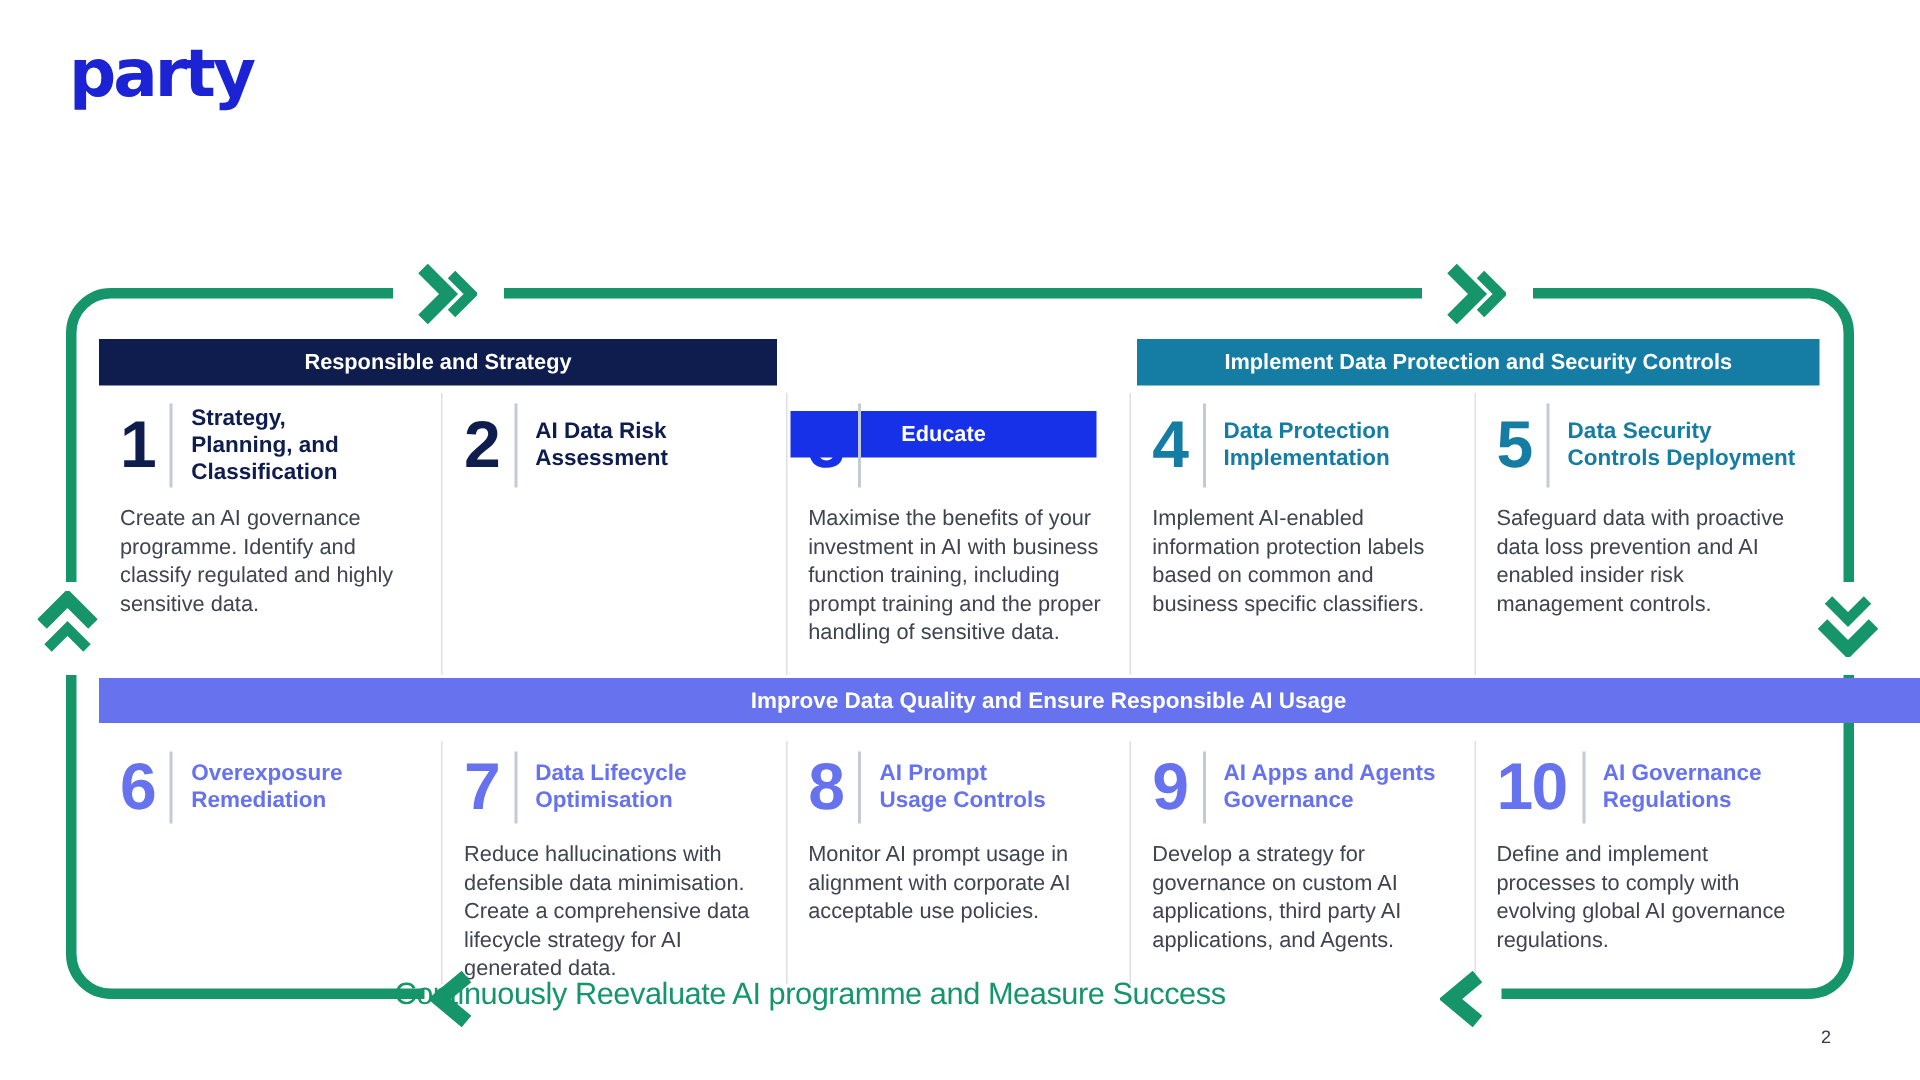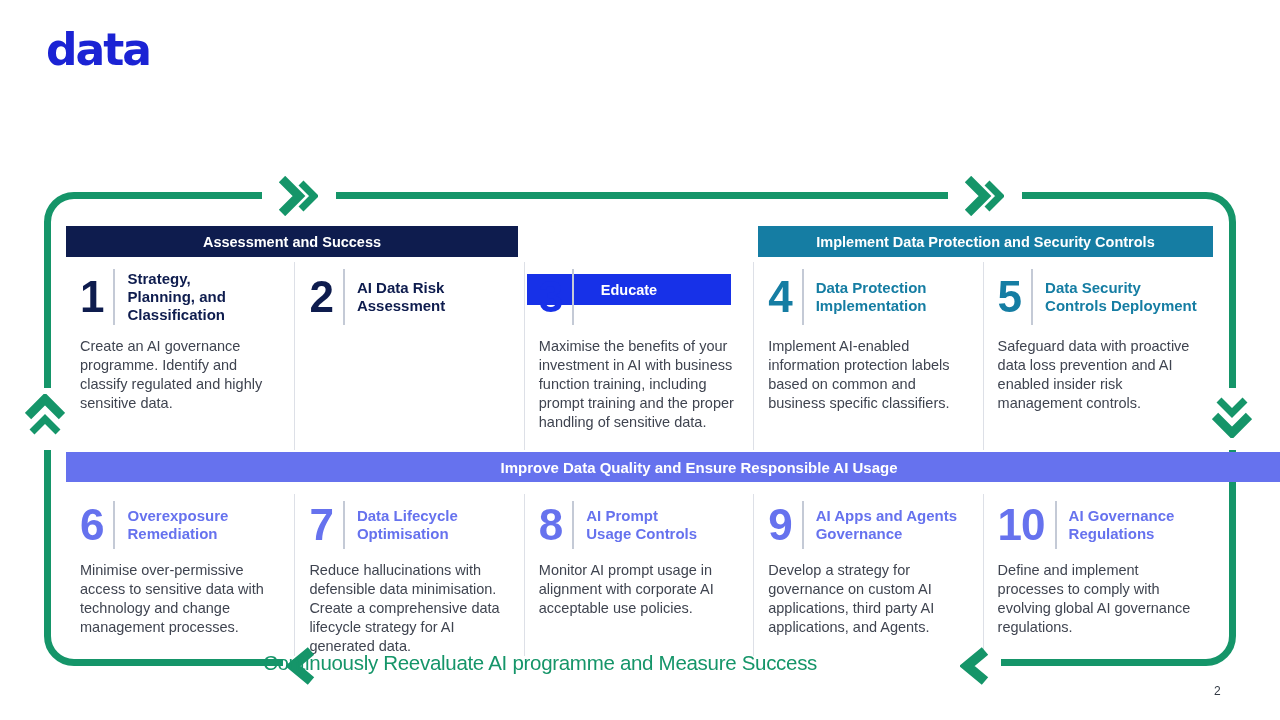"data" div.logo { text: data -> party }
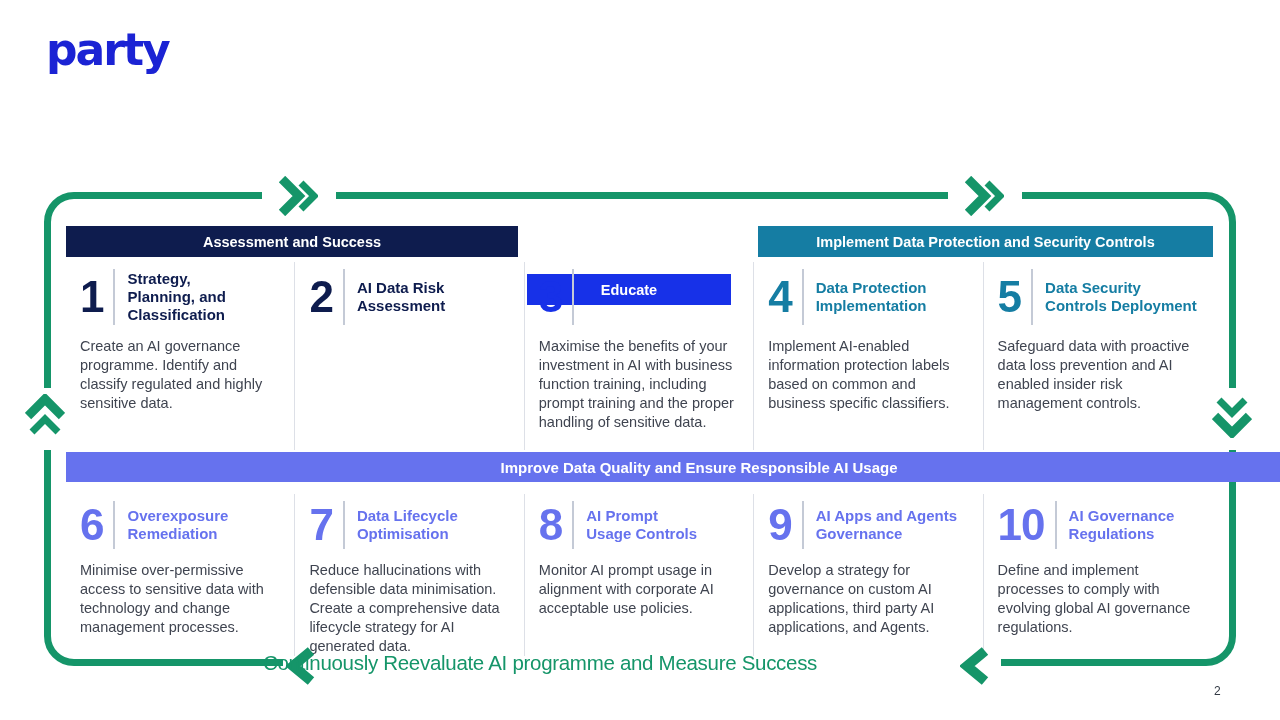"Assessment and Success" div.hdr { text: Assessment and Success -> Responsible and Strategy }
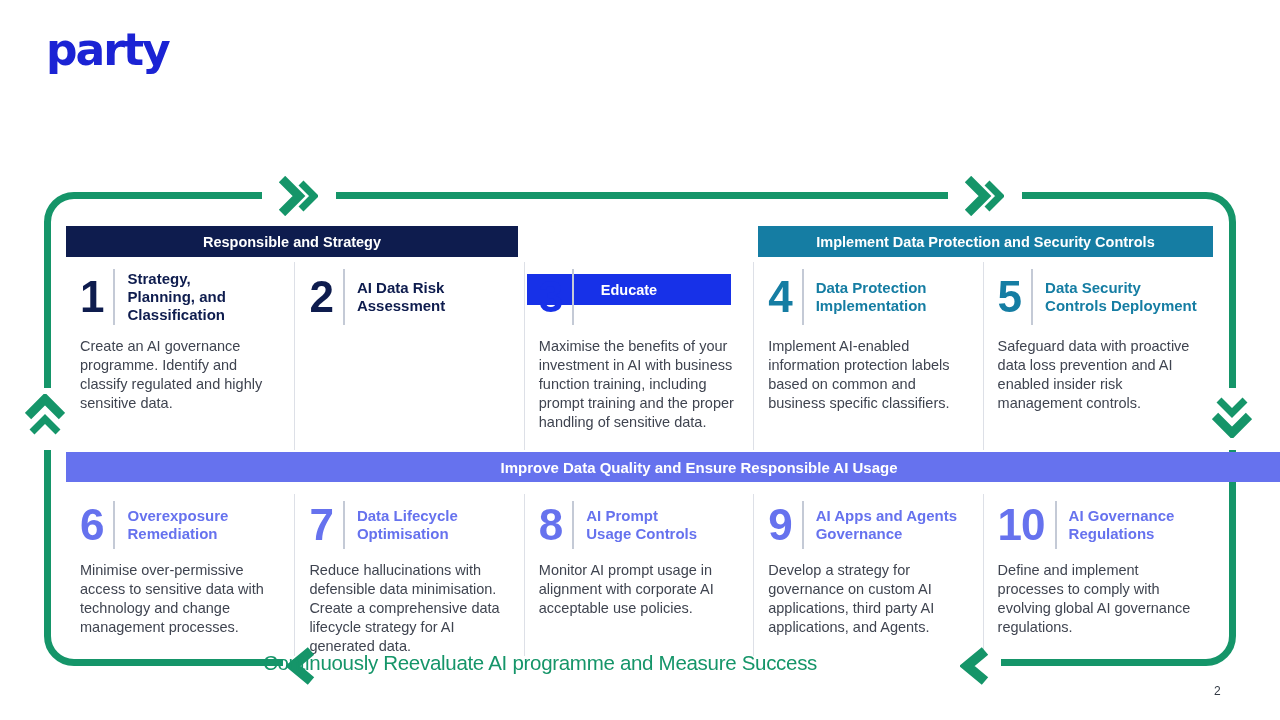"Minimise over-permissive access to" div.desc { html: <div>Minimise over-permissive access to sensitive data with technology and change management processes.</div> -> none }
